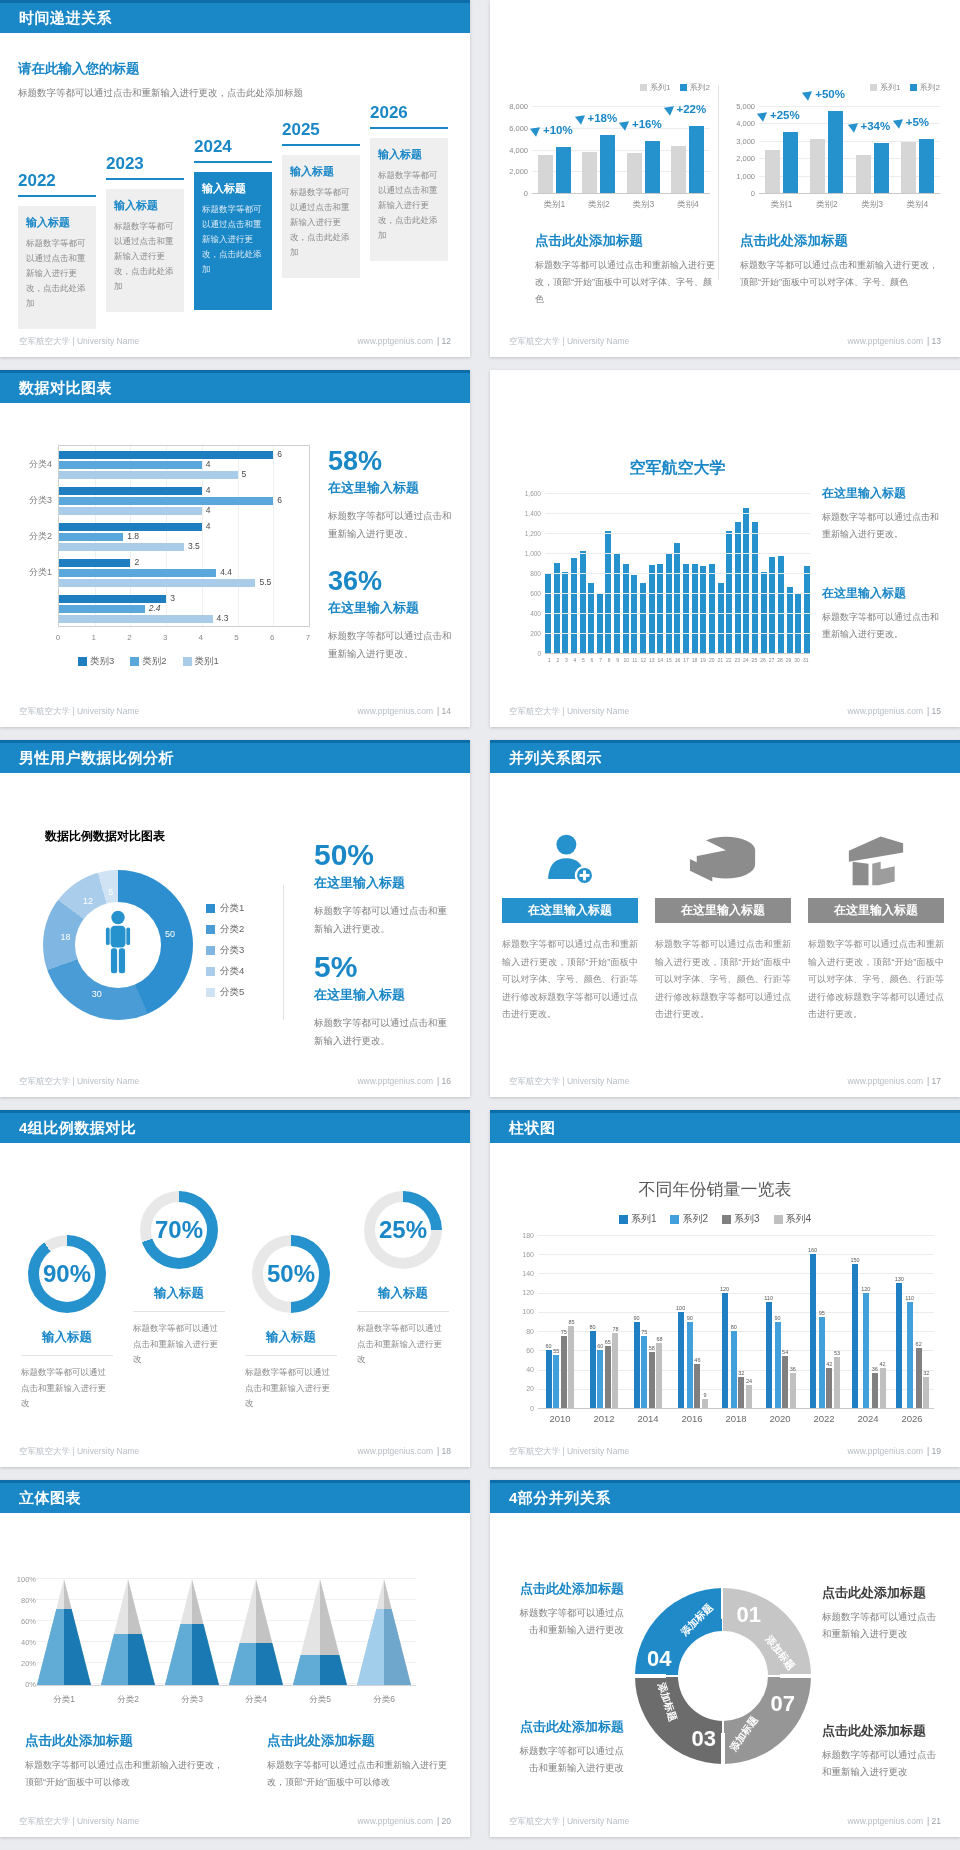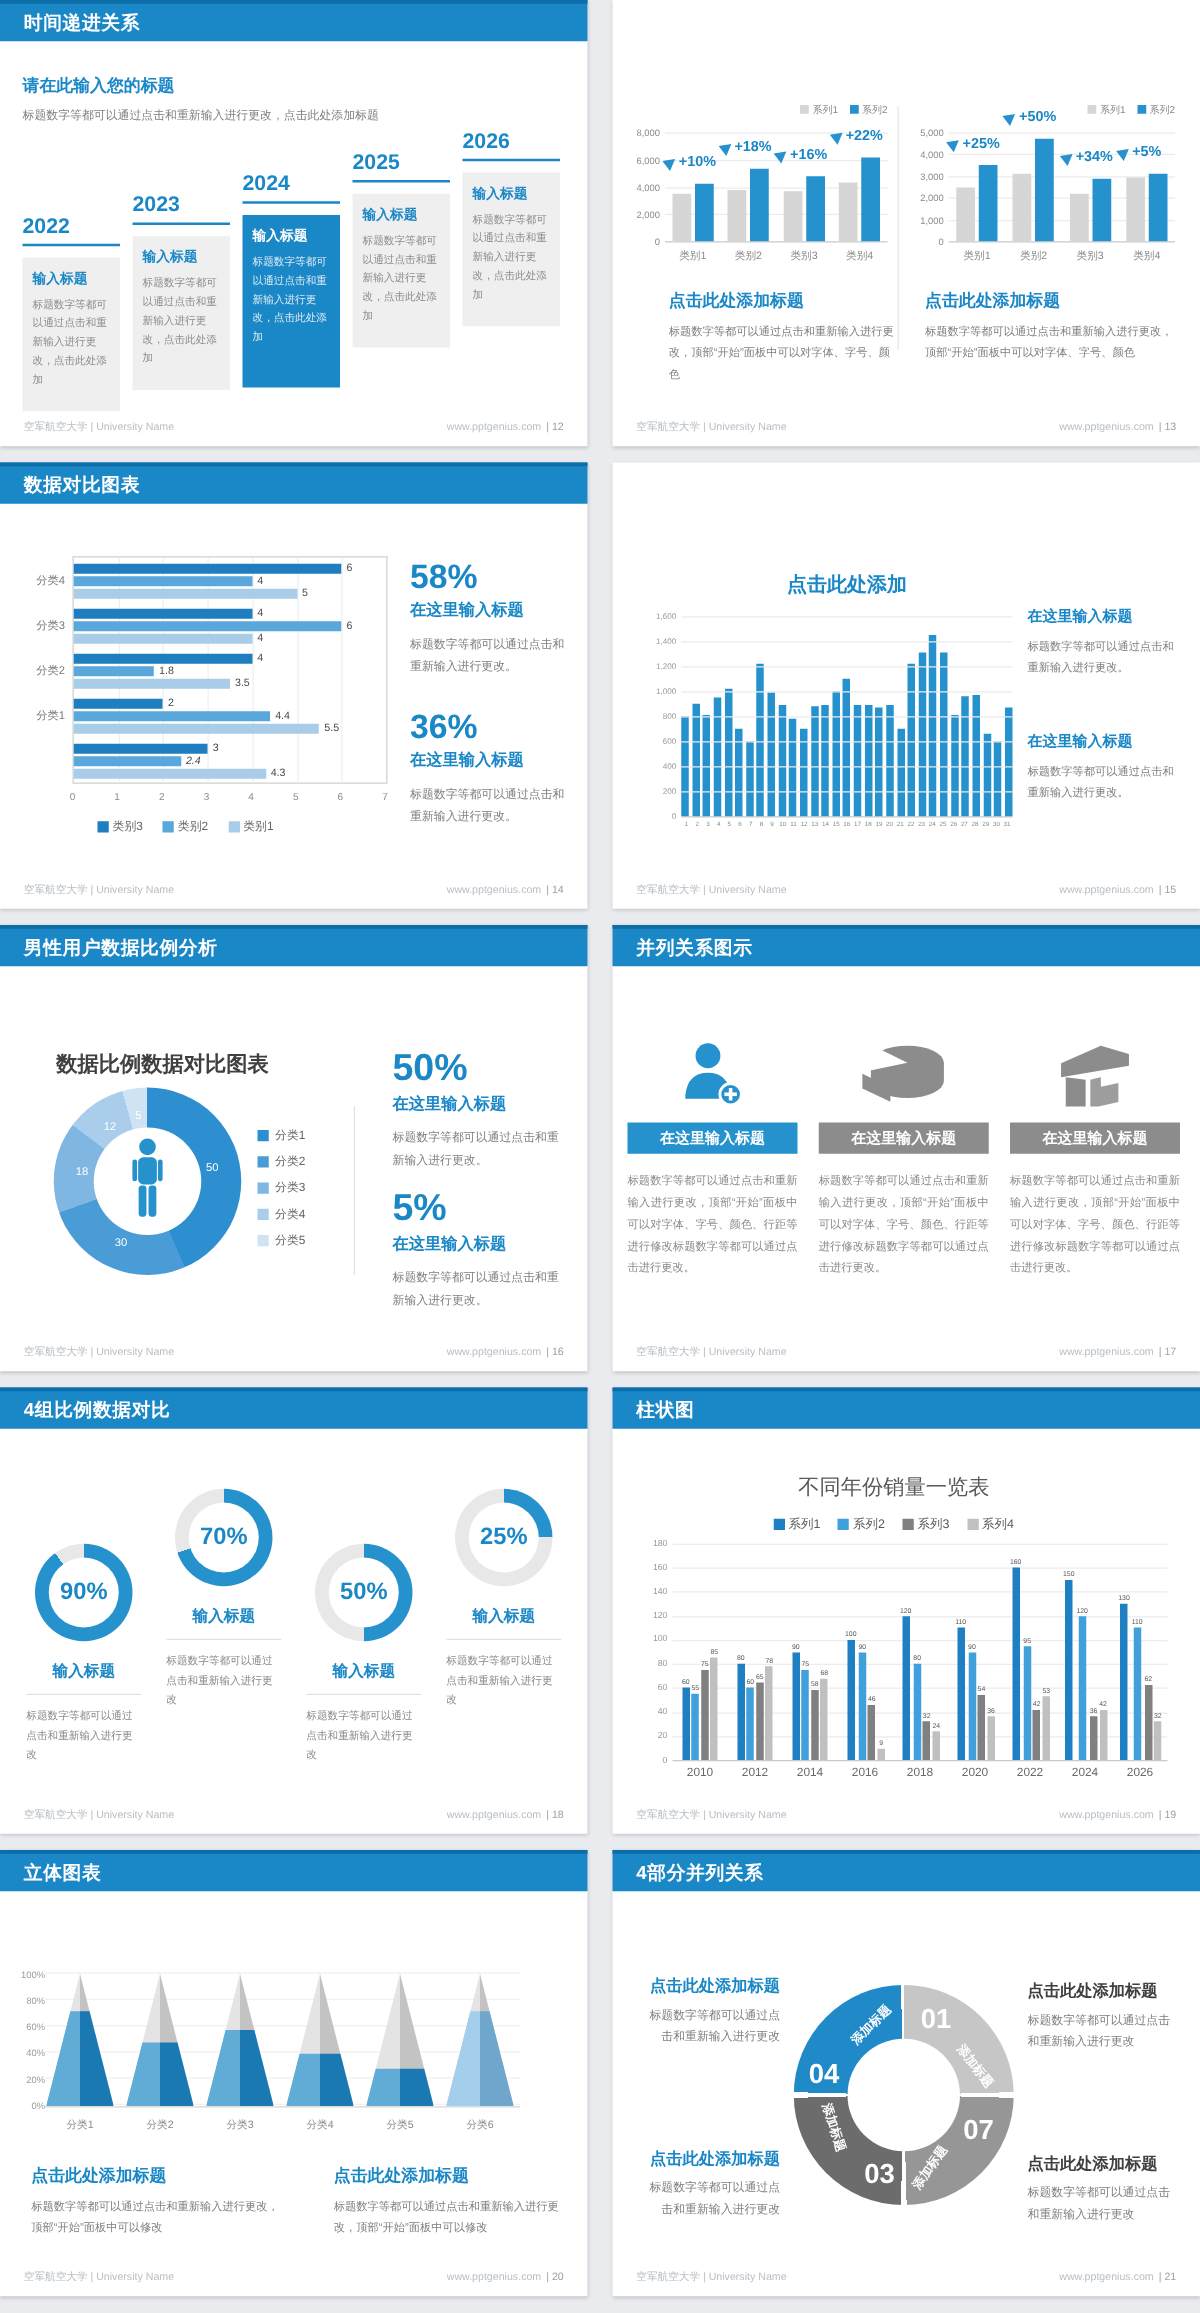"点击此处添加" div.s4-title { text: 点击此处添加 -> 空军航空大学 }
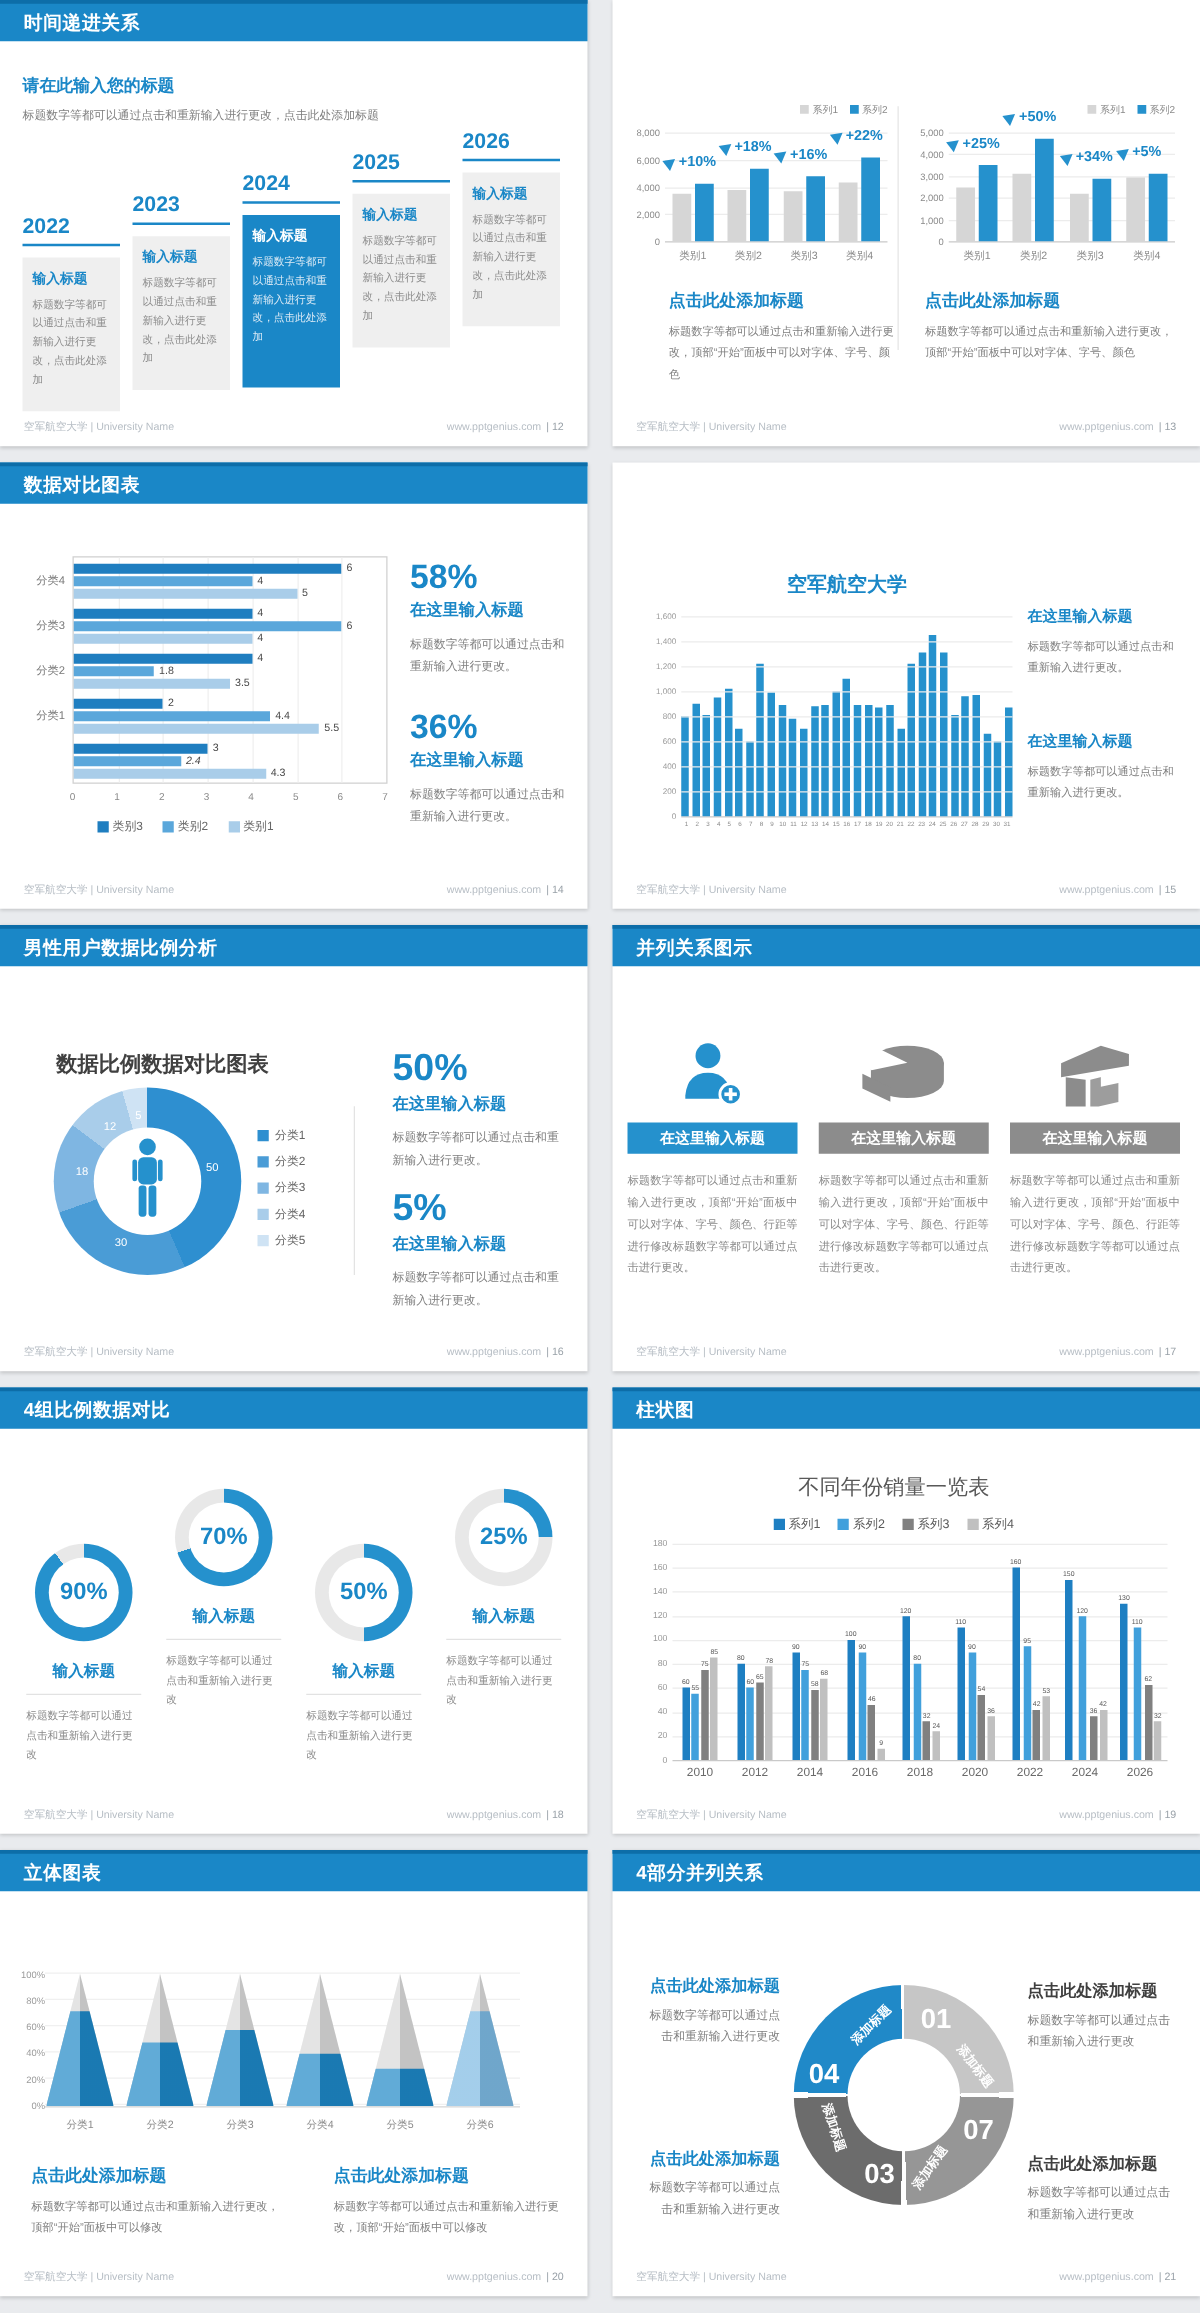"数据比例数据对比图表" .s5-title { color: #404040 -> #000000; font-size: 17px -> 12px; top: 100px -> 88px }
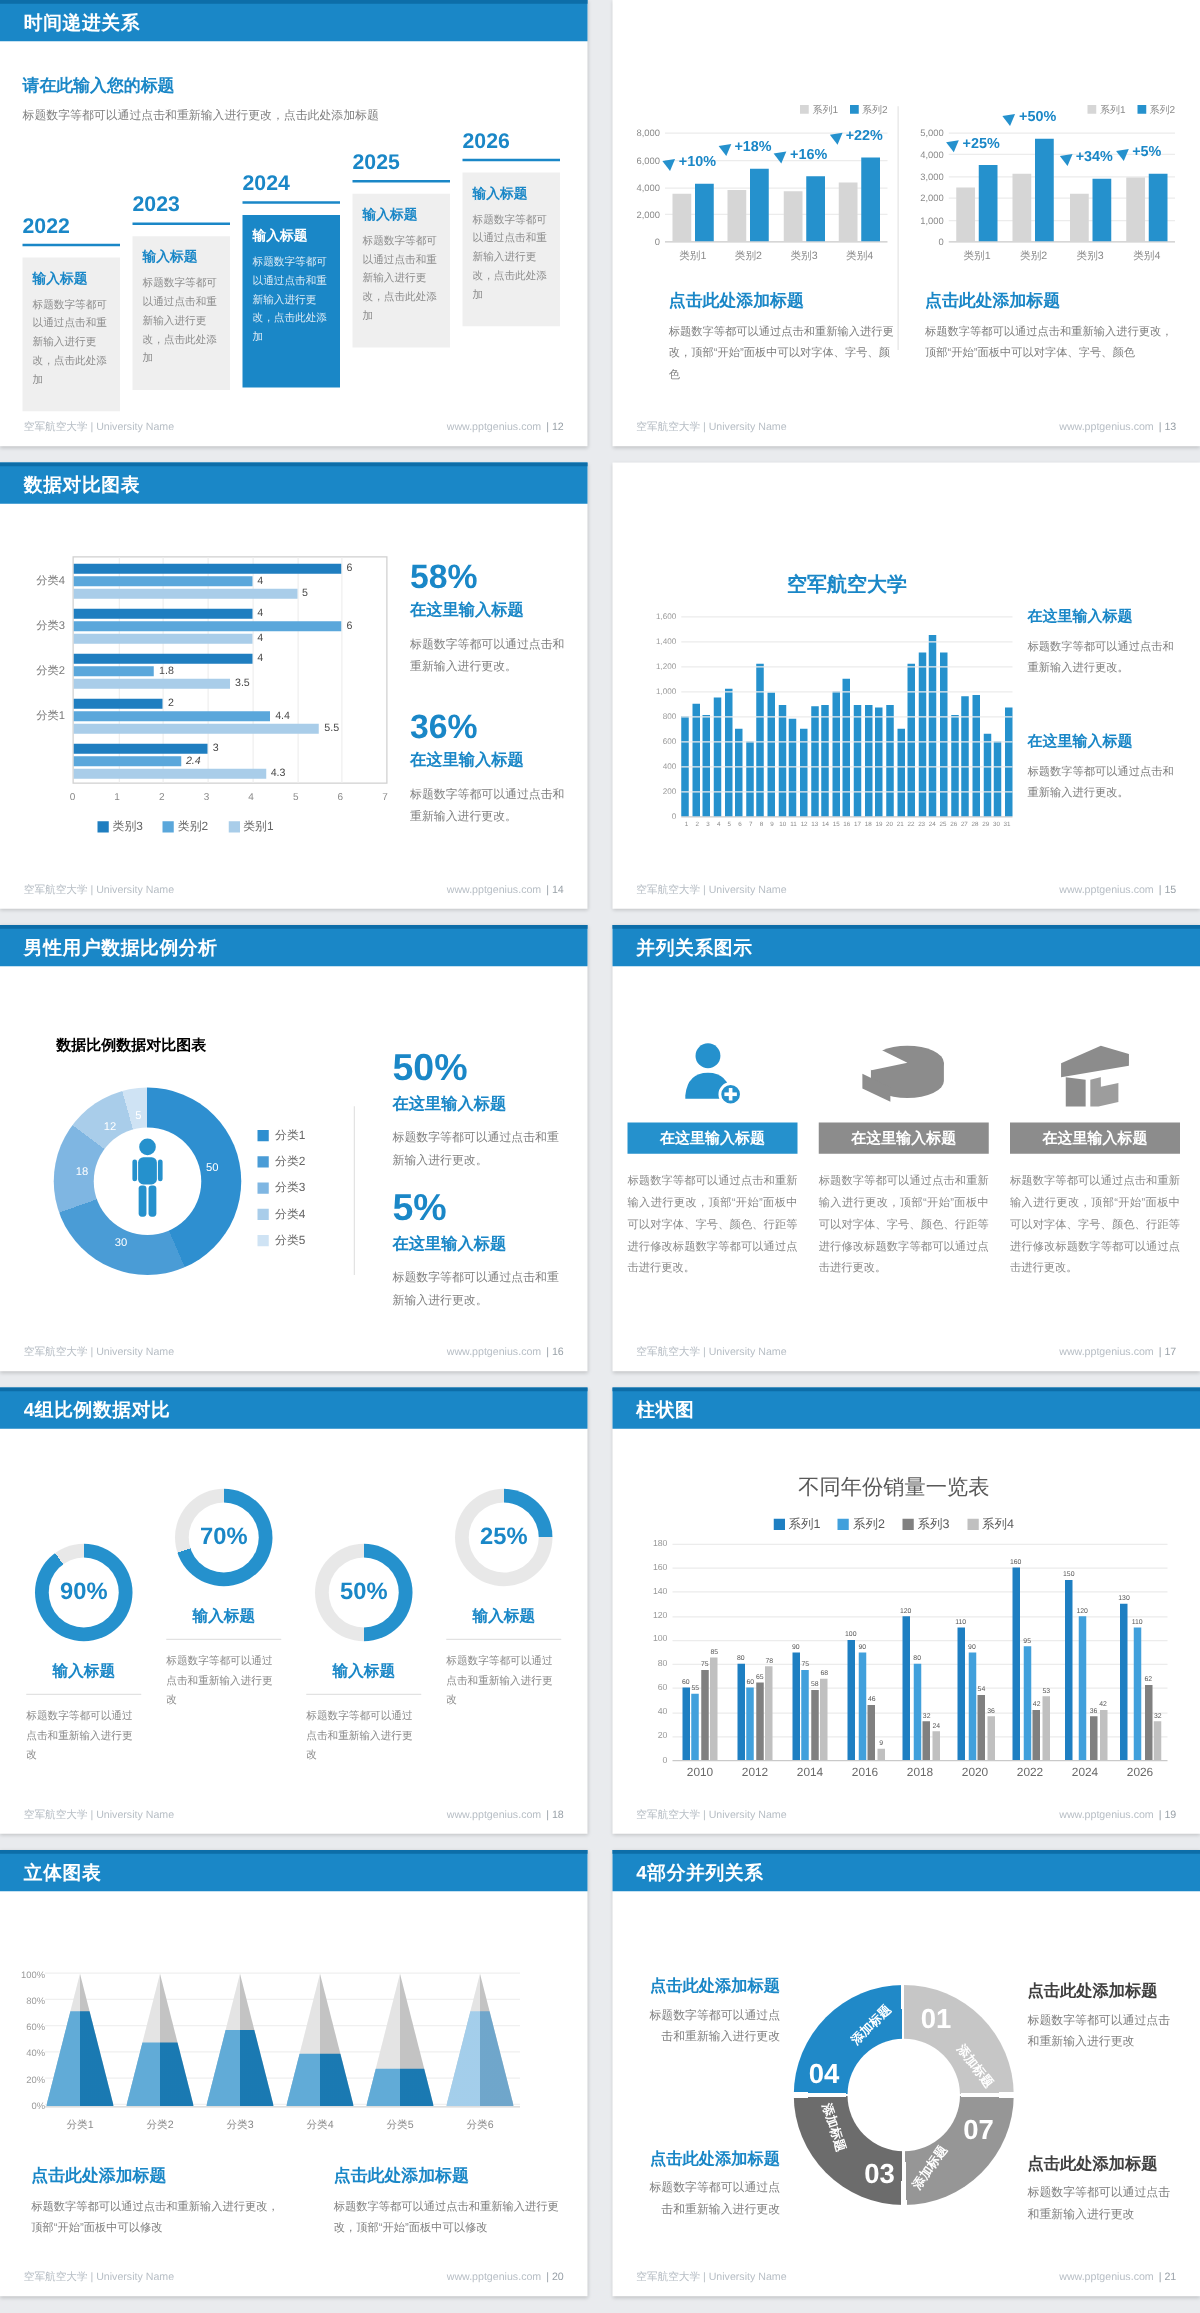"70%" .ring .pv { font-size: 19px -> 24px }
